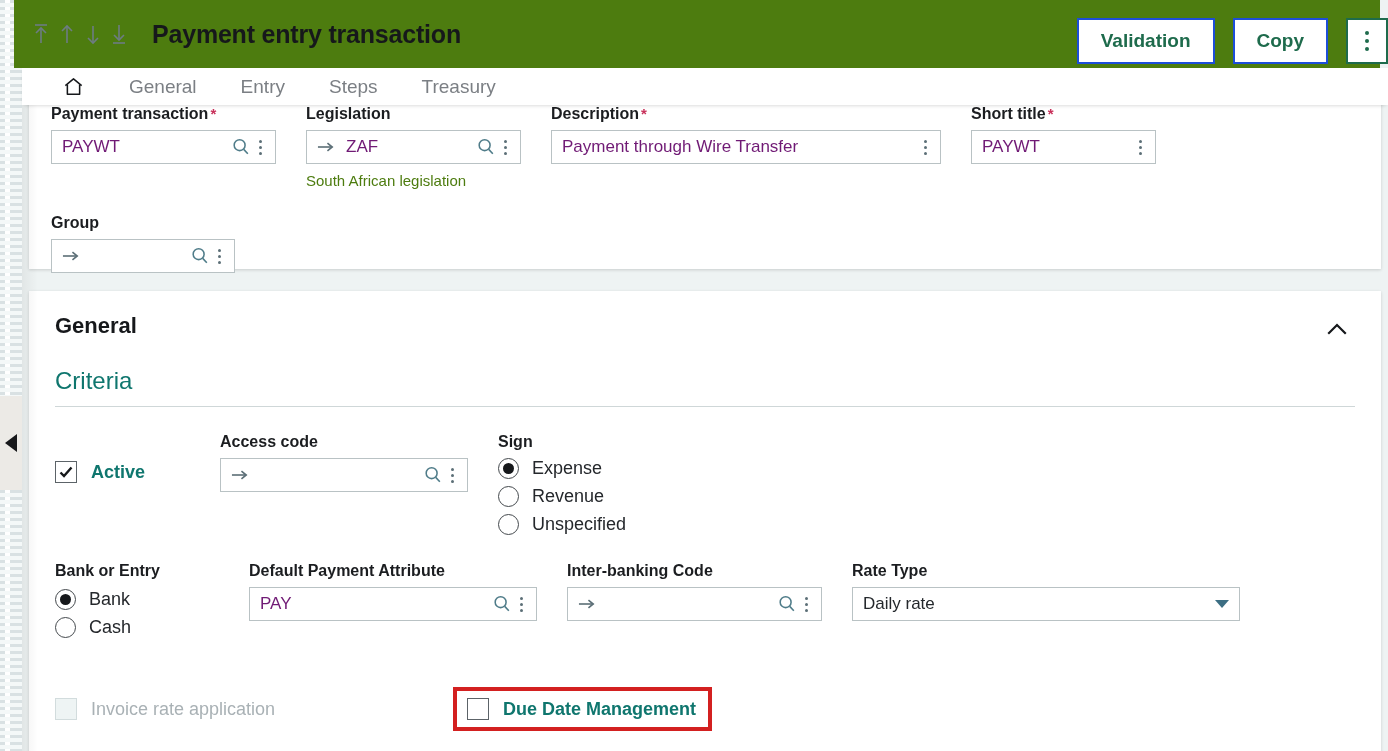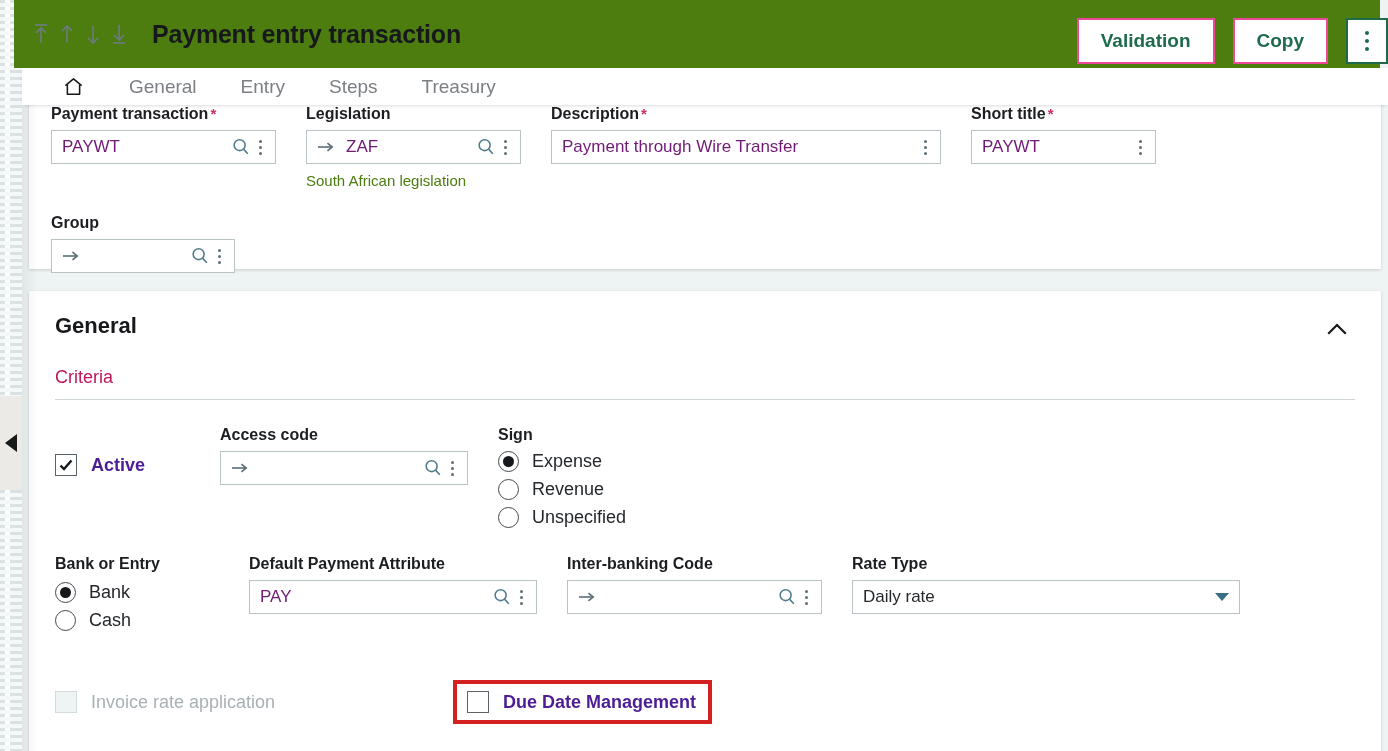"Validation" .btn-outline { border: 2px solid #ec4899 -> 2px solid #1d4ed8 }
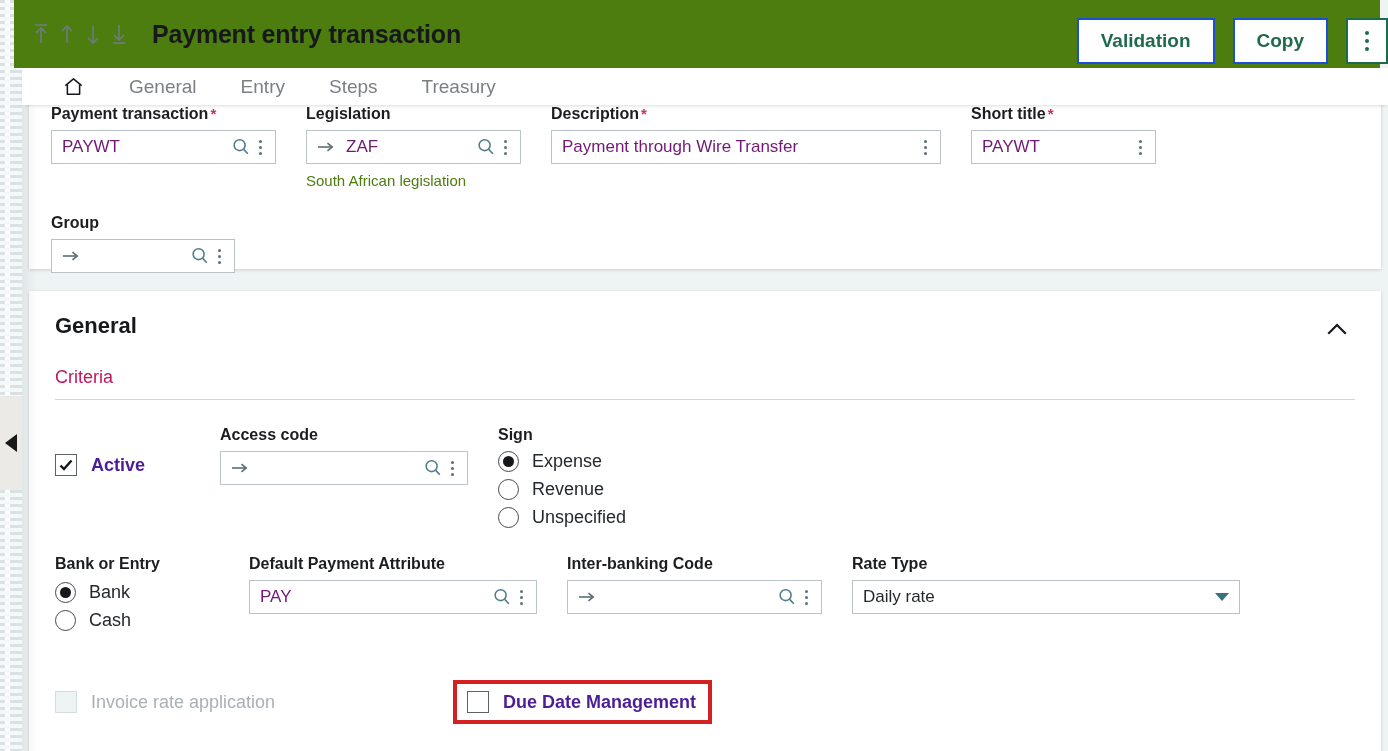"Criteria" .group-label { color: #be185d -> #0f766e; font-size: 18px -> 24px }
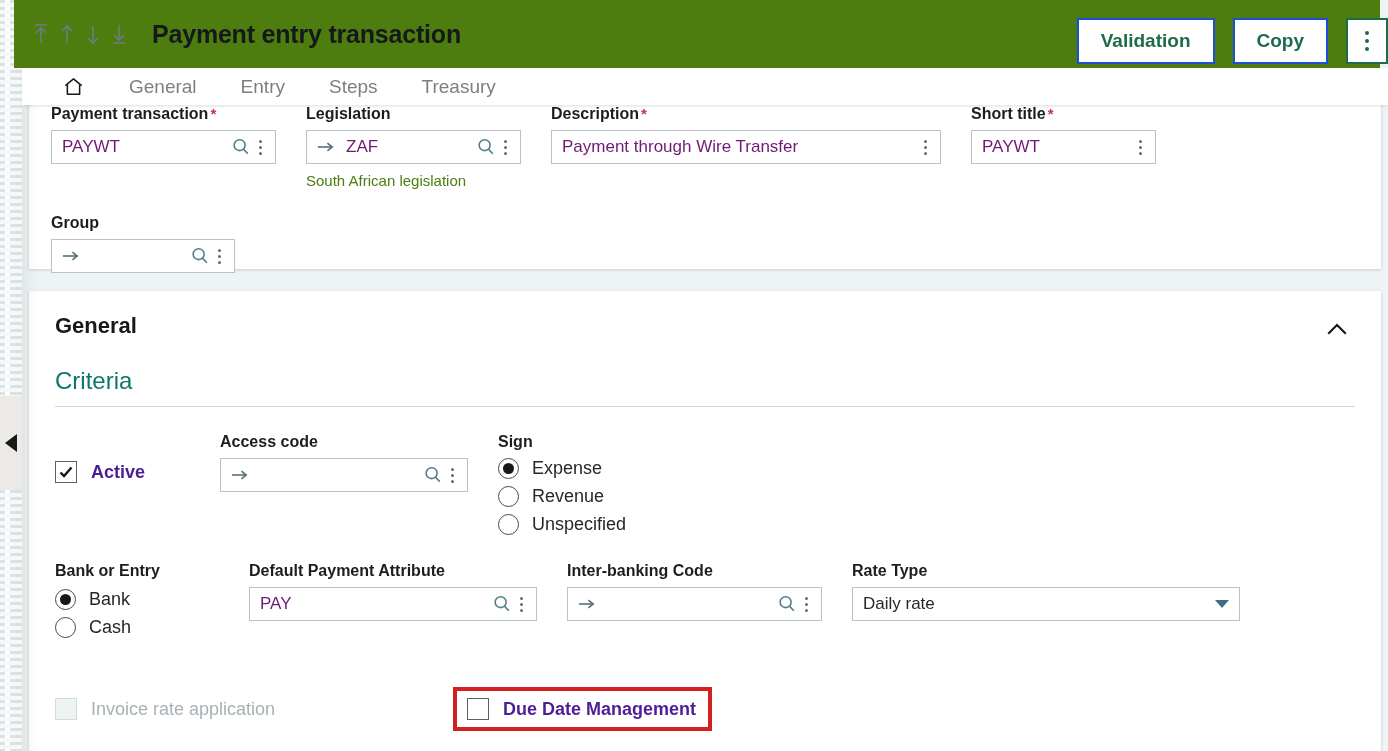"Active" .clabel { color: #4c1d95 -> #0f766e }
